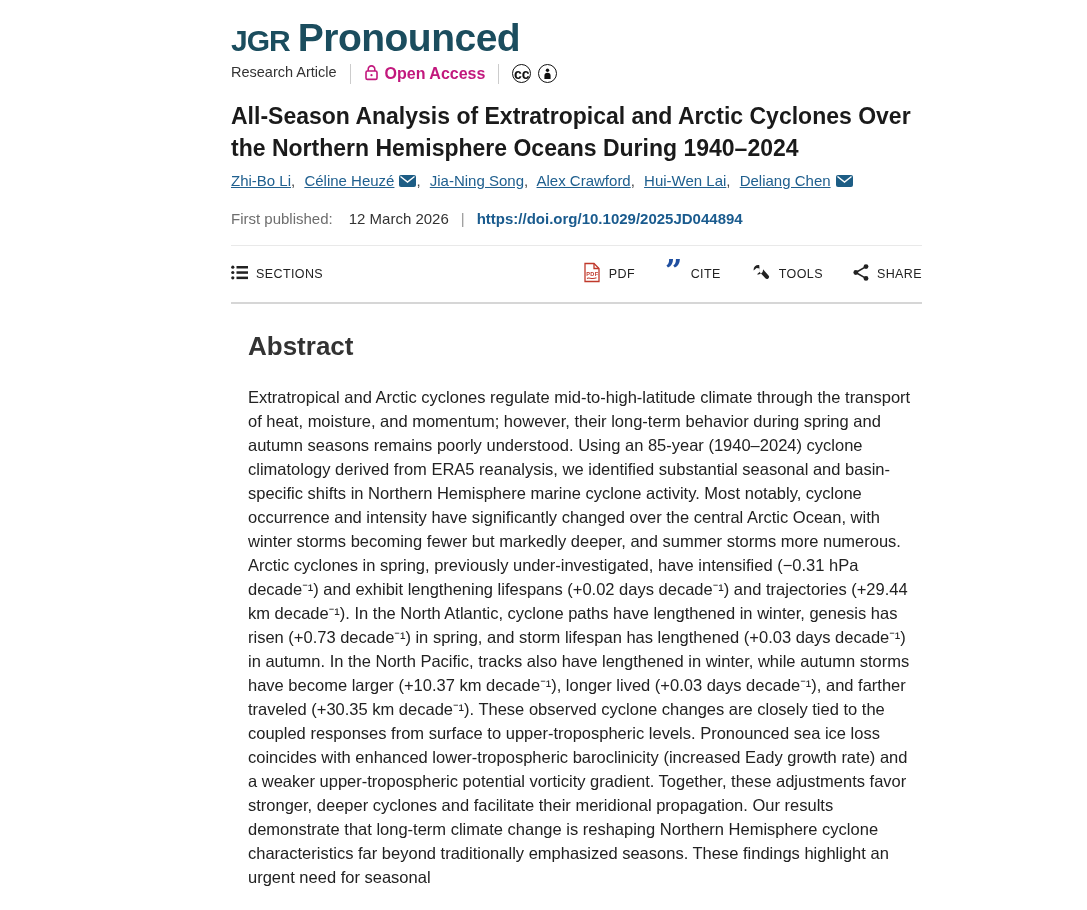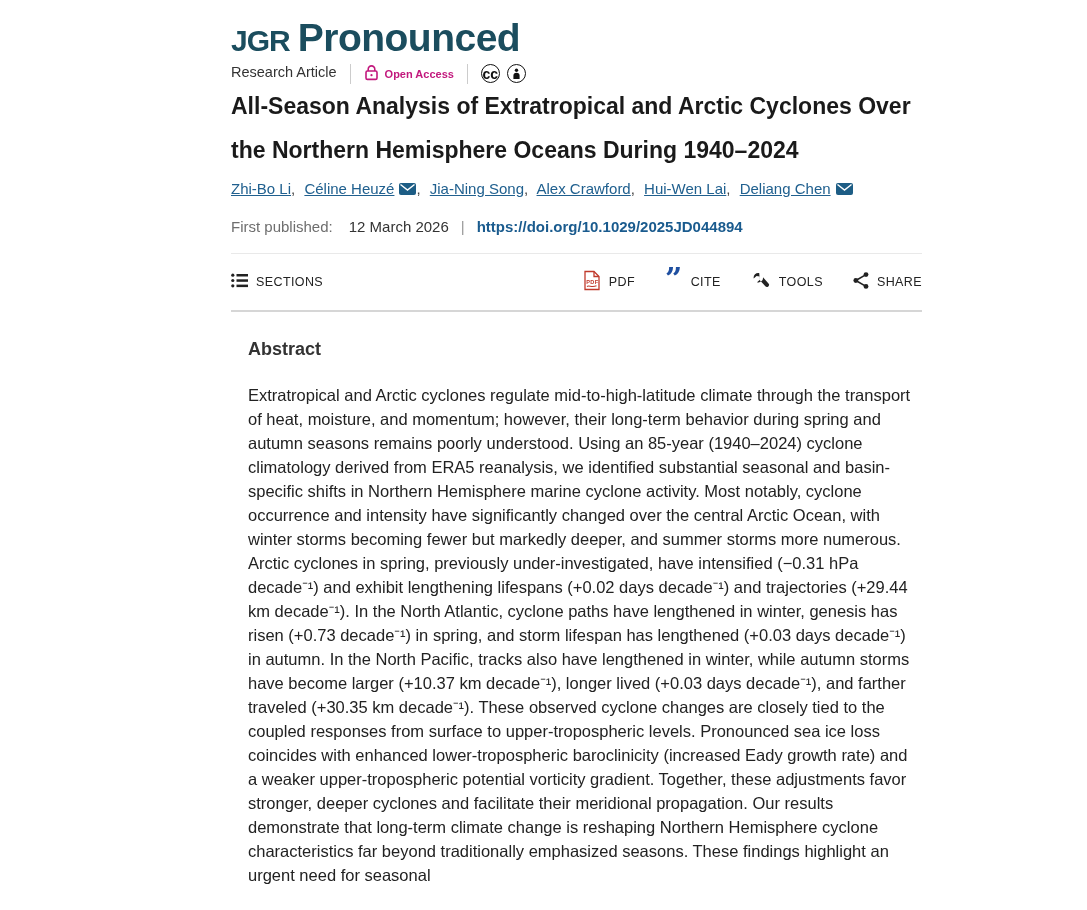"Open Access" .open-access-label { font-size: 11px -> 16px }
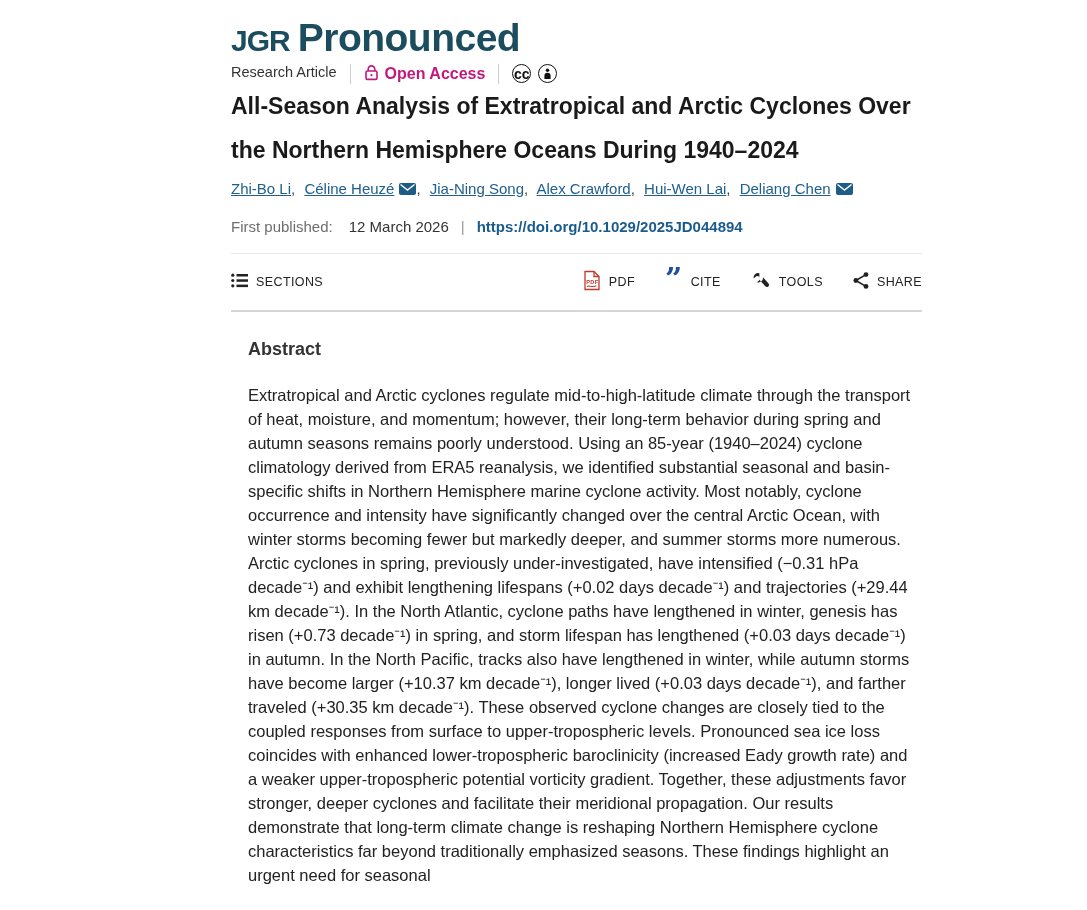"All-Season Analysis of Extratropical and" .article-title { line-height: 44px -> 32px; margin-top: 0 -> 16px }
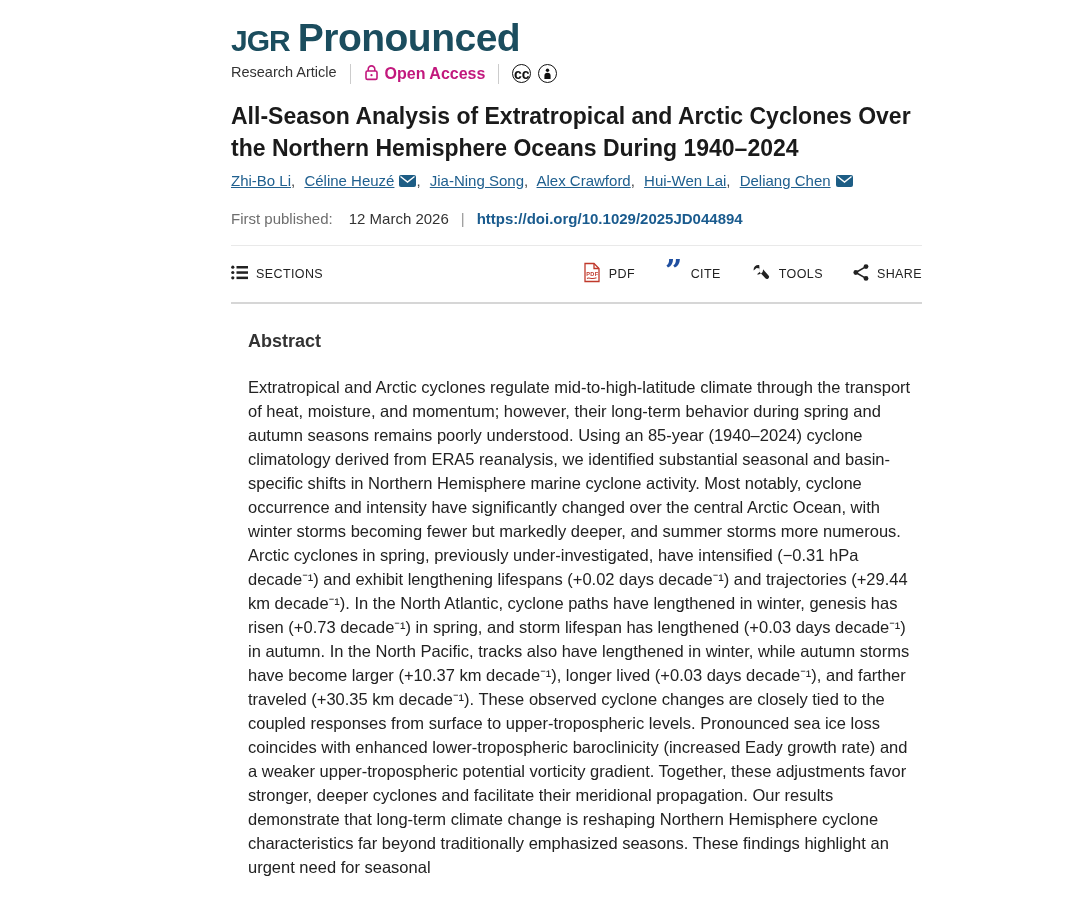"Abstract" .abstract-heading { font-size: 18px -> 26px }
